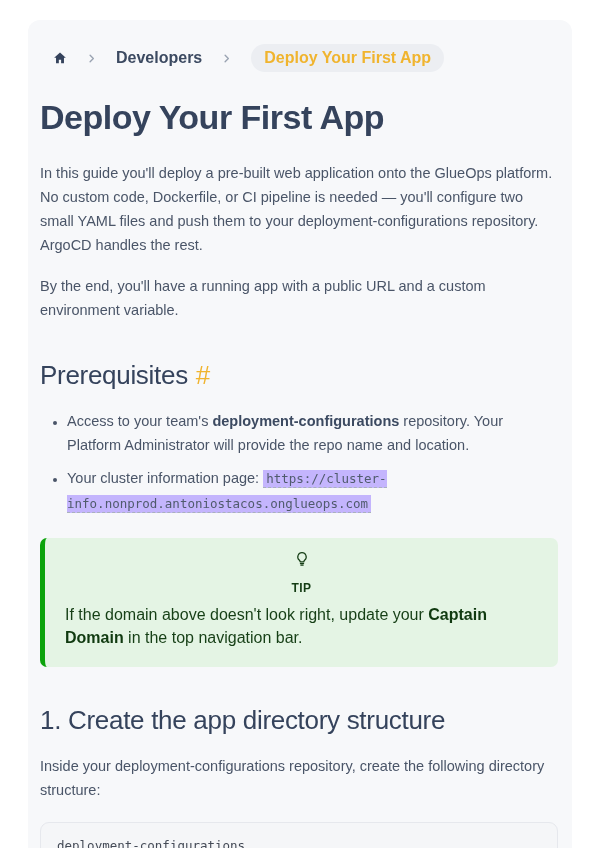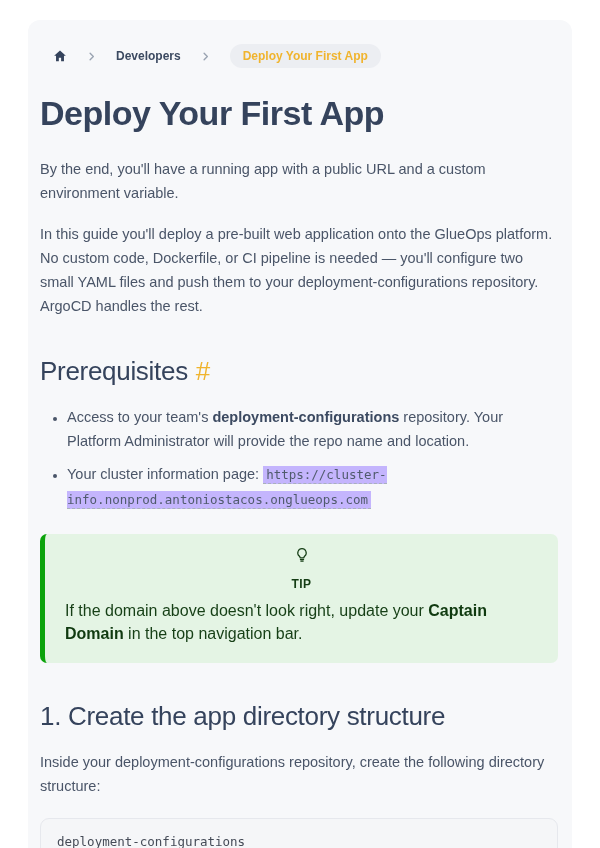"Developers" .breadcrumb { font-size: 12px -> 16px }
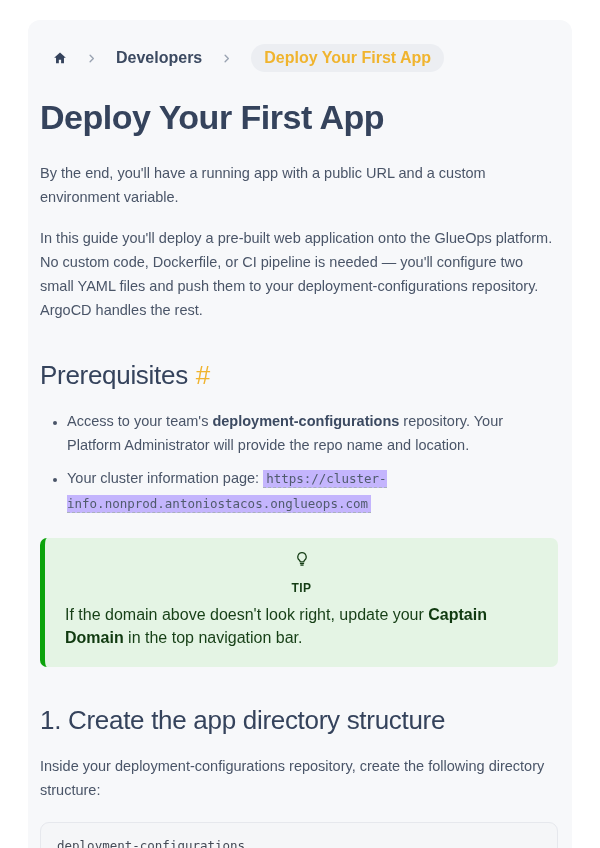"By the end, you'll have" p { order: before "In this guide you'll deploy" -> after "In this guide you'll deploy" }
